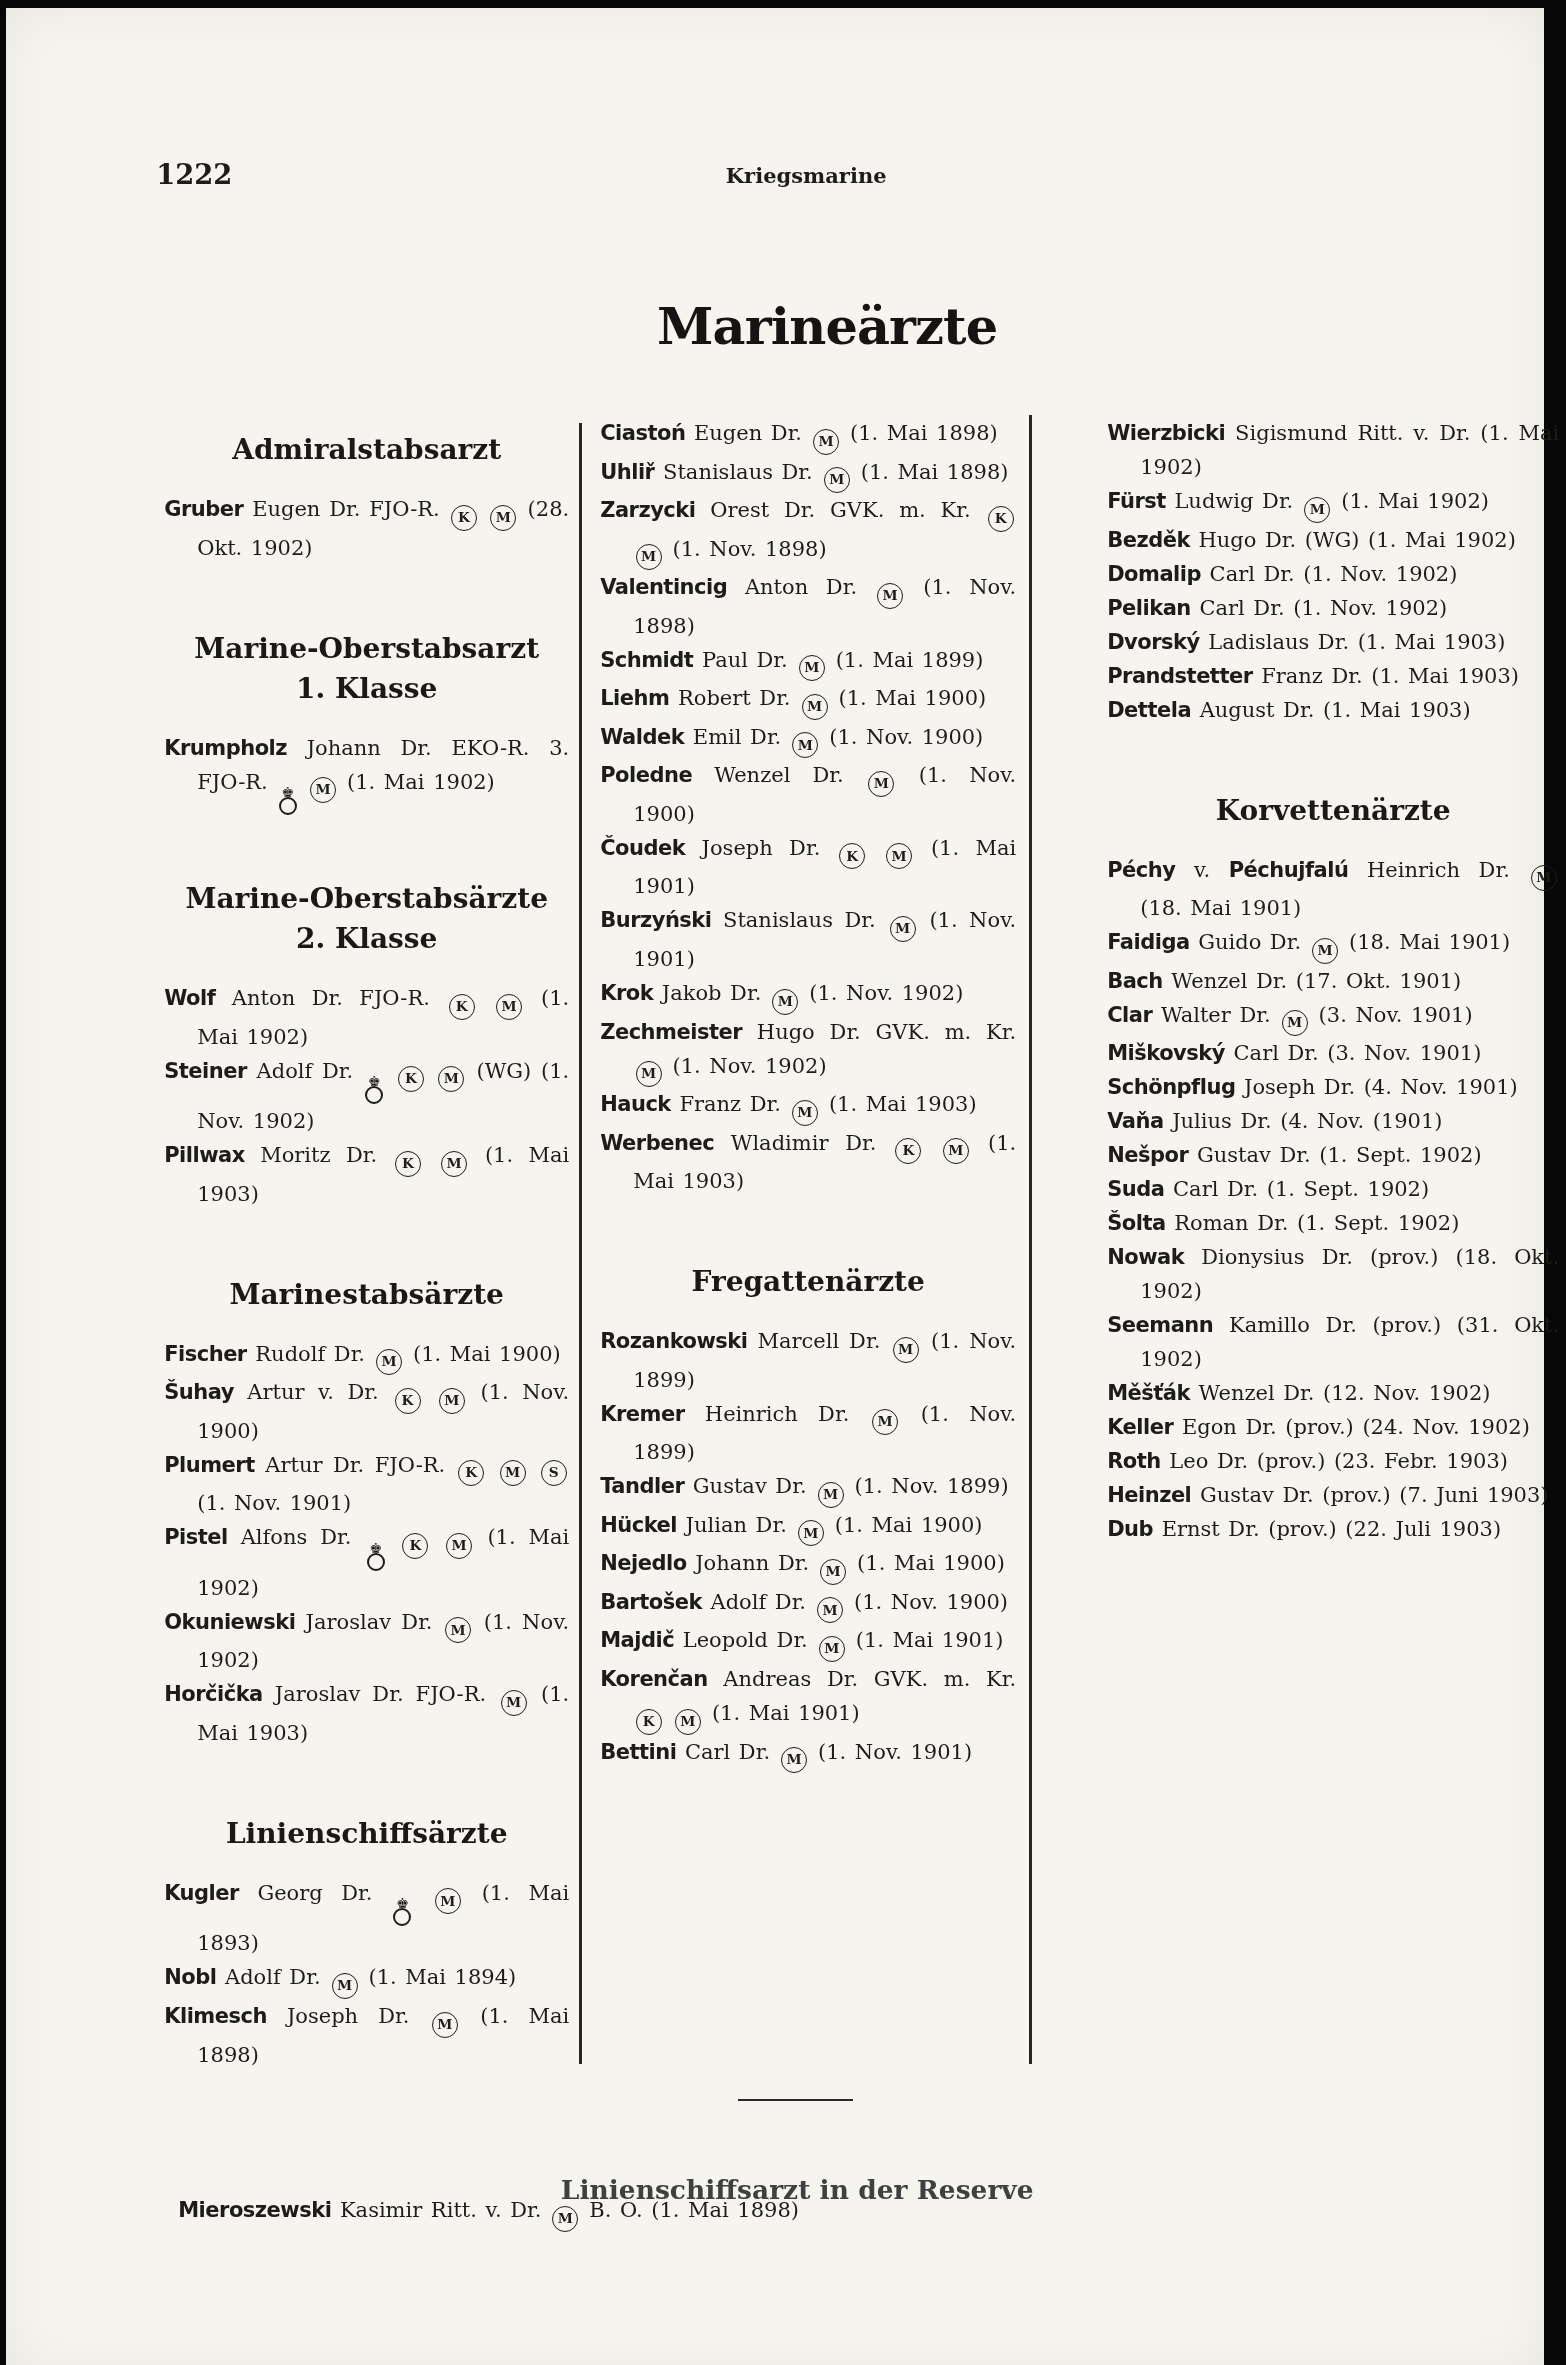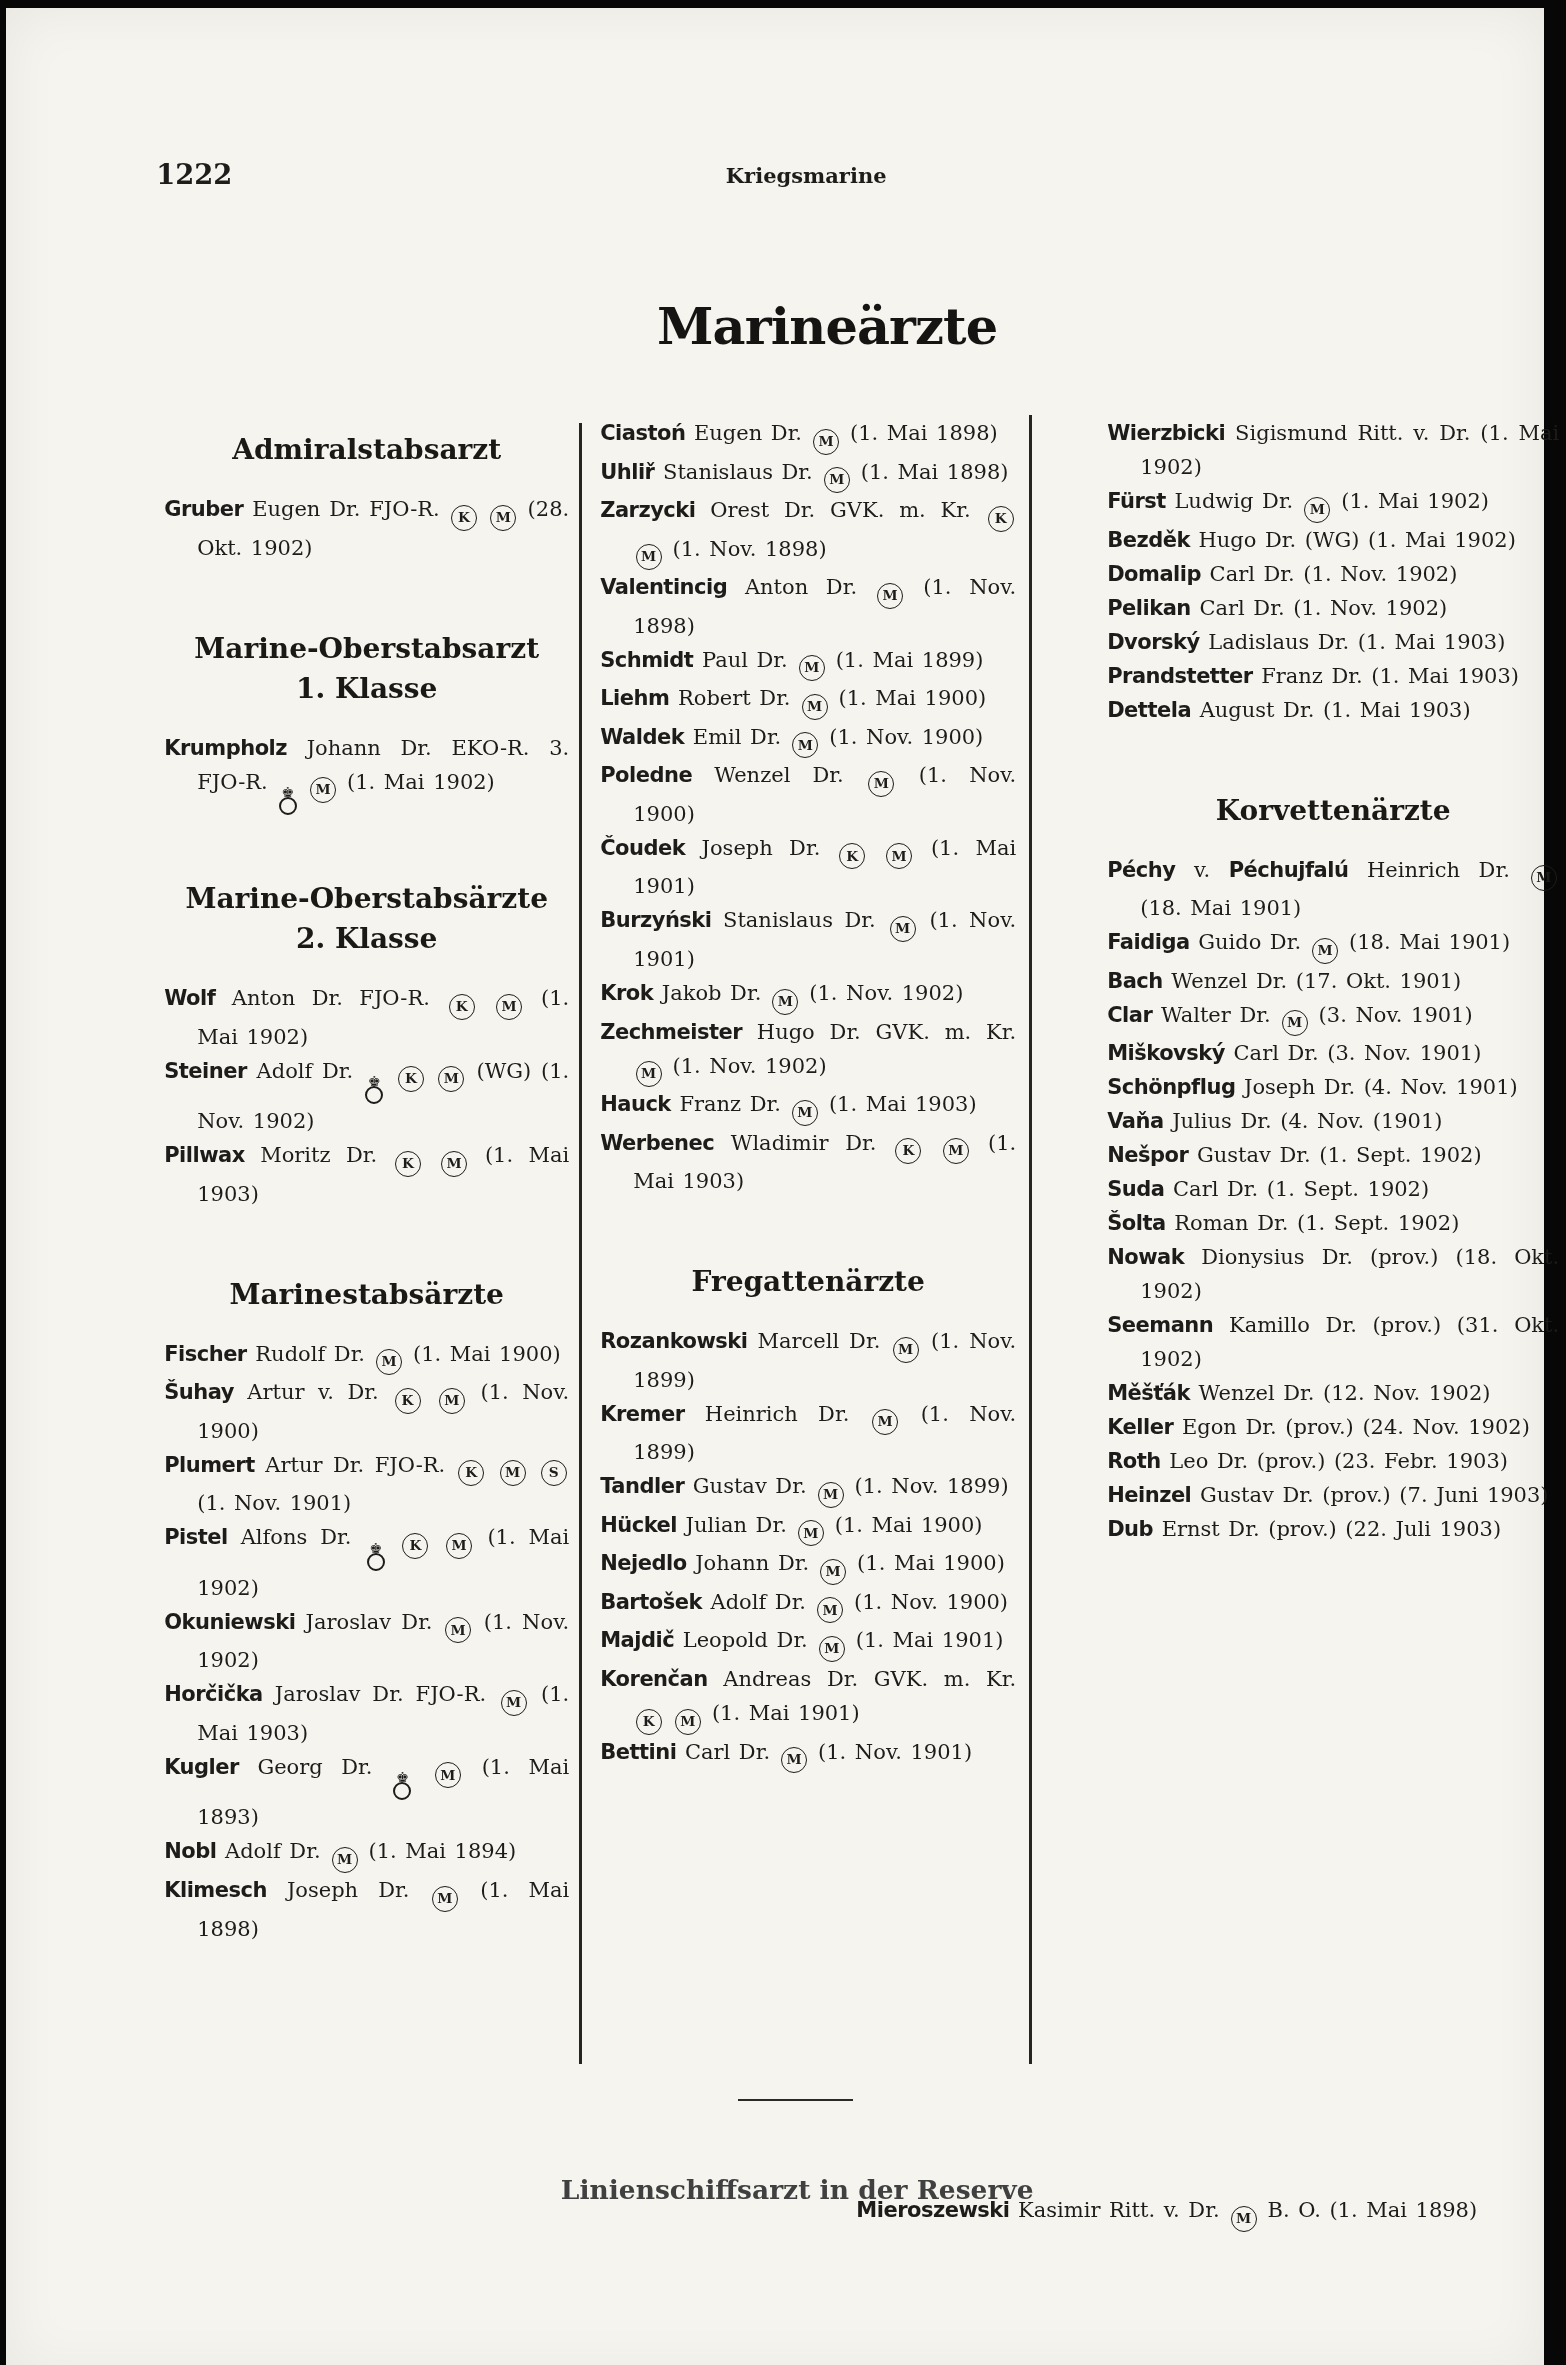"Linienschiffsärzte" div.sec-heading { html: none -> <div> <div>Linienschiffsärzte</div> </div> }
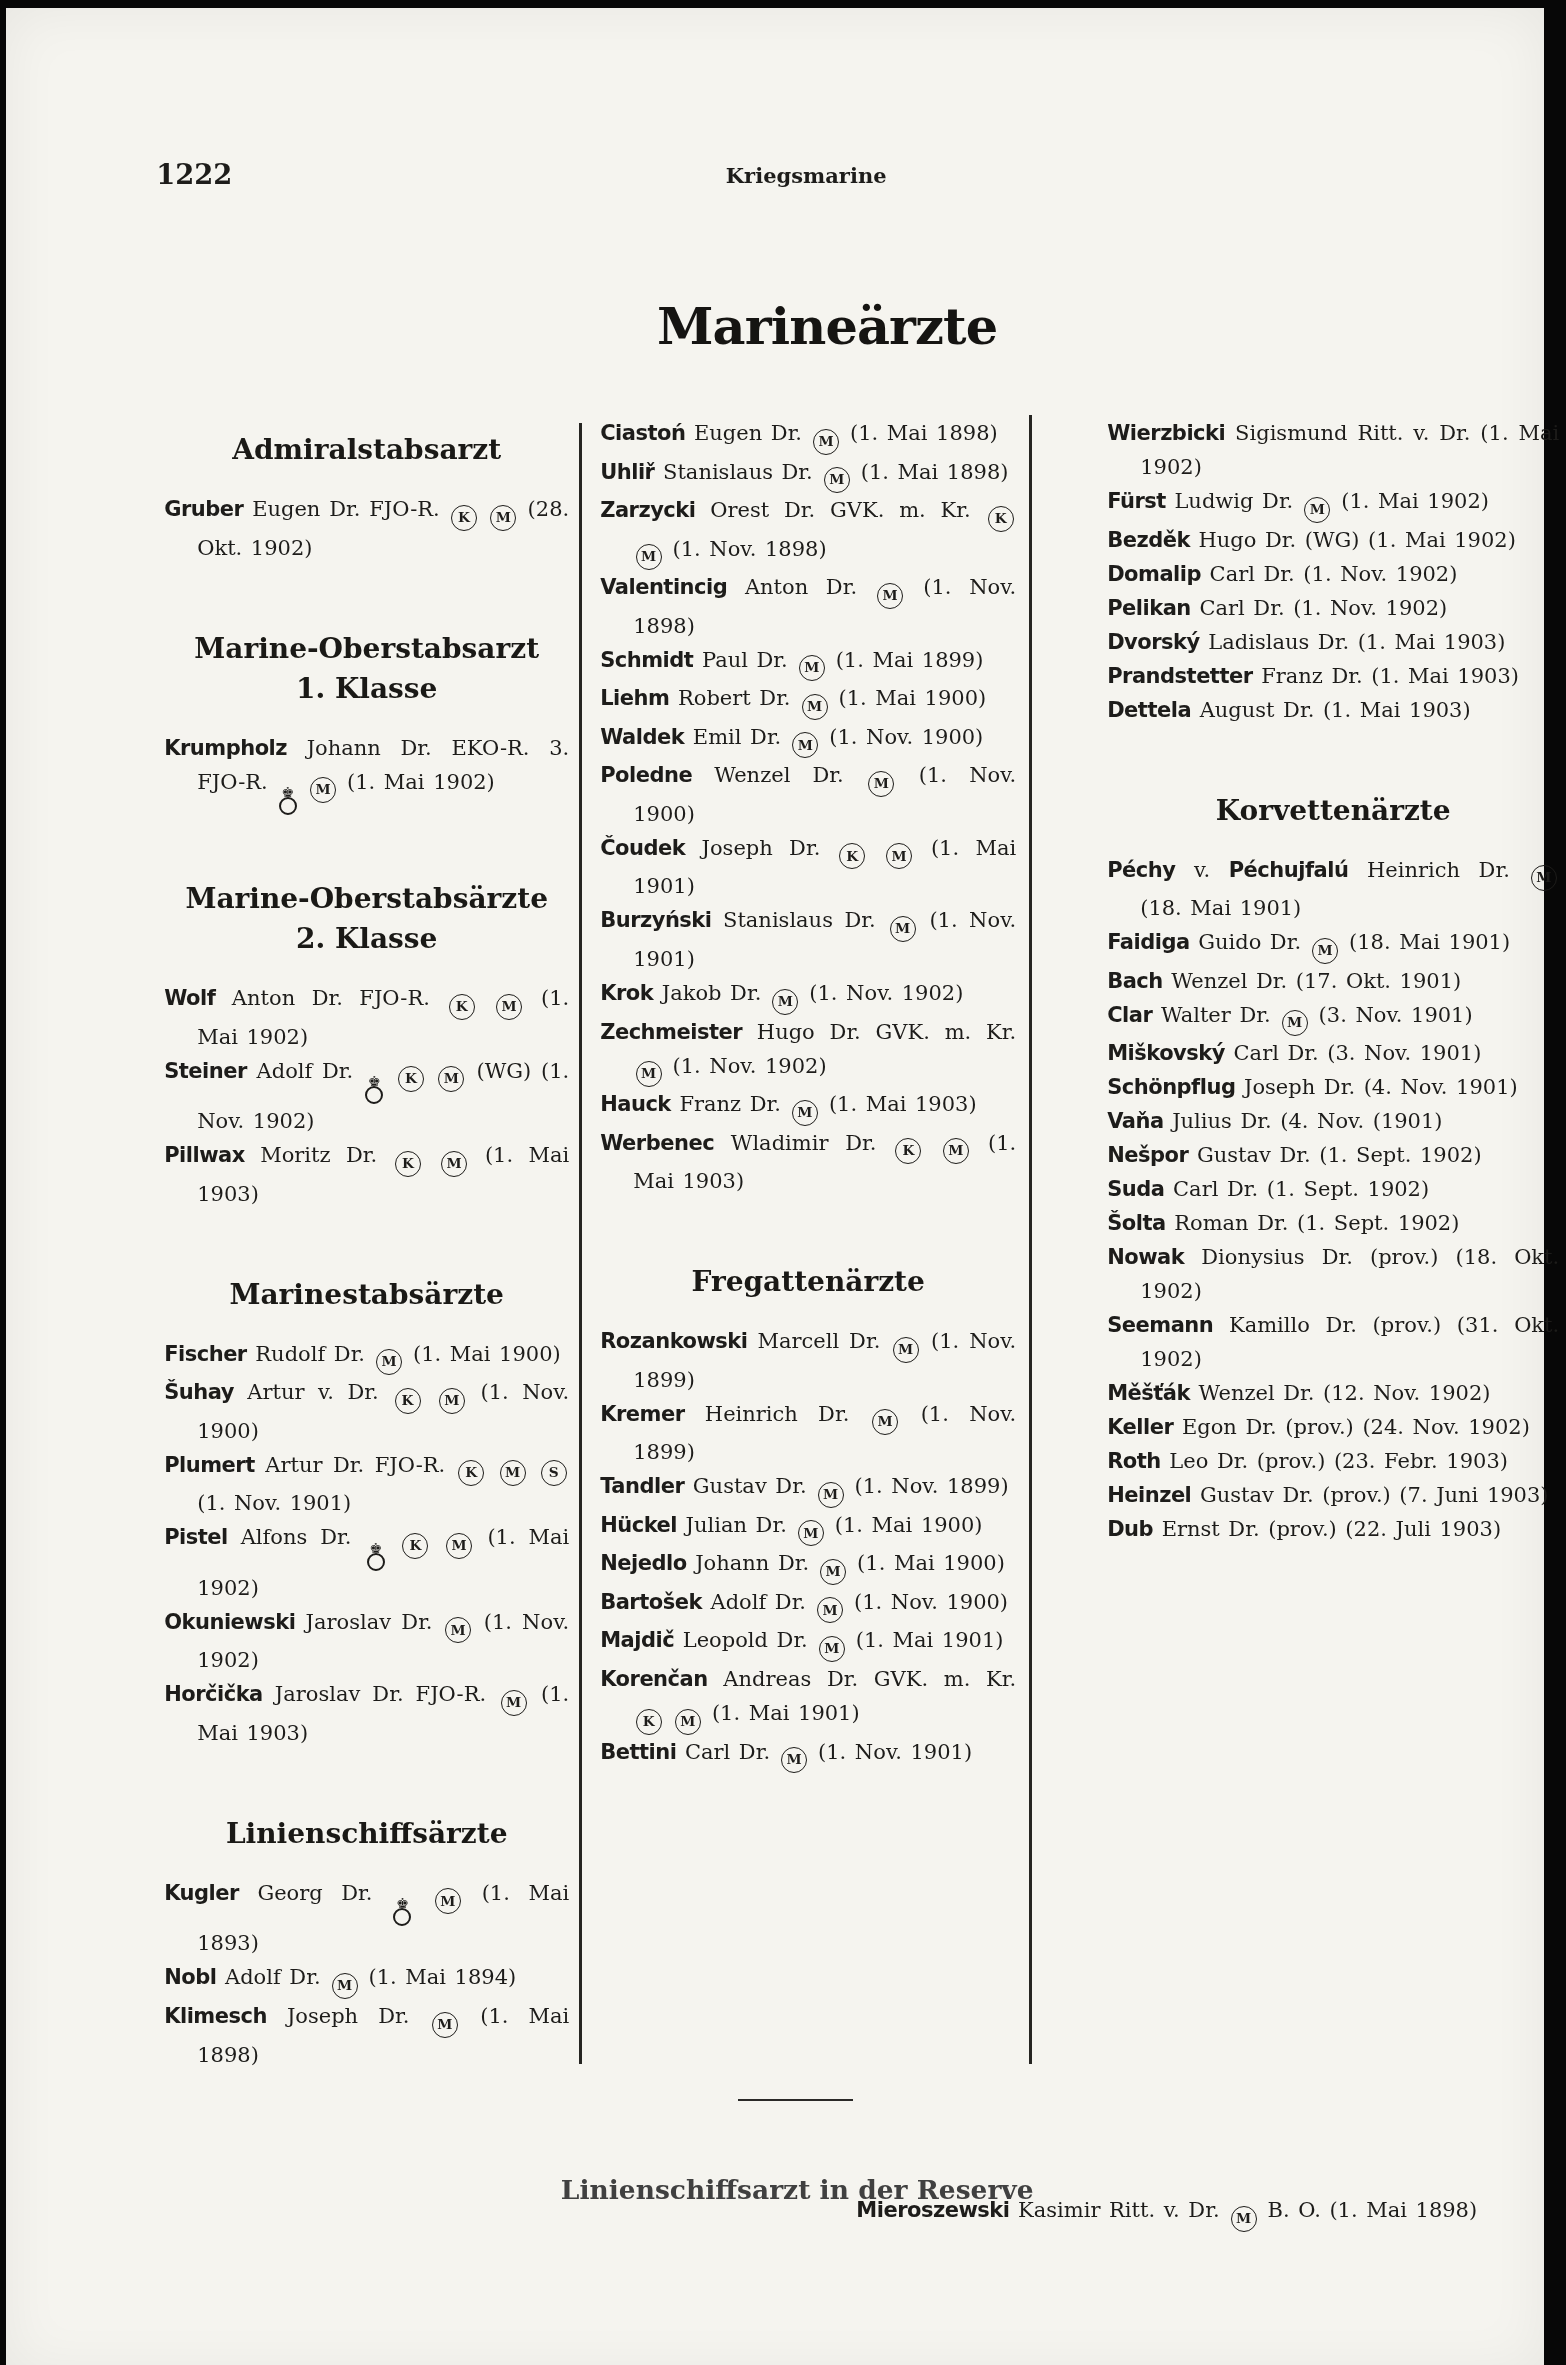"Mieroszewski Kasimir Ritt. v. Dr." .footer-entry { left: 165px -> 172px; text-align: right -> none }
